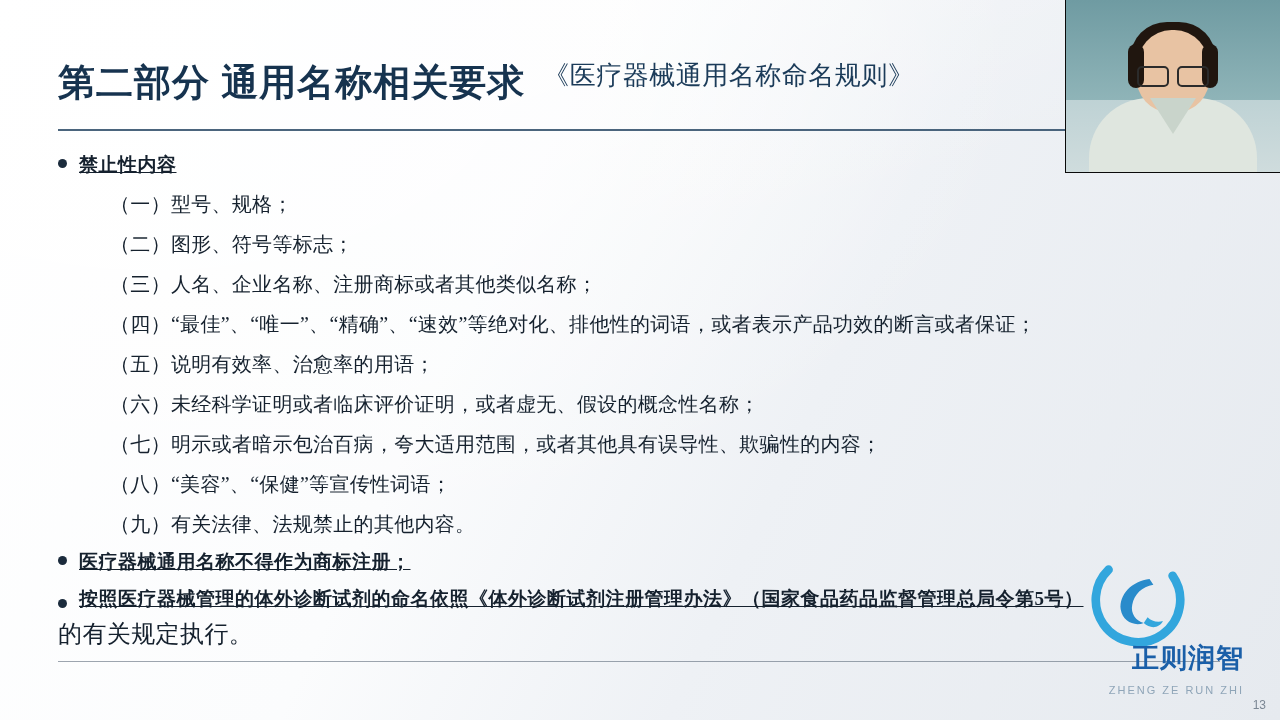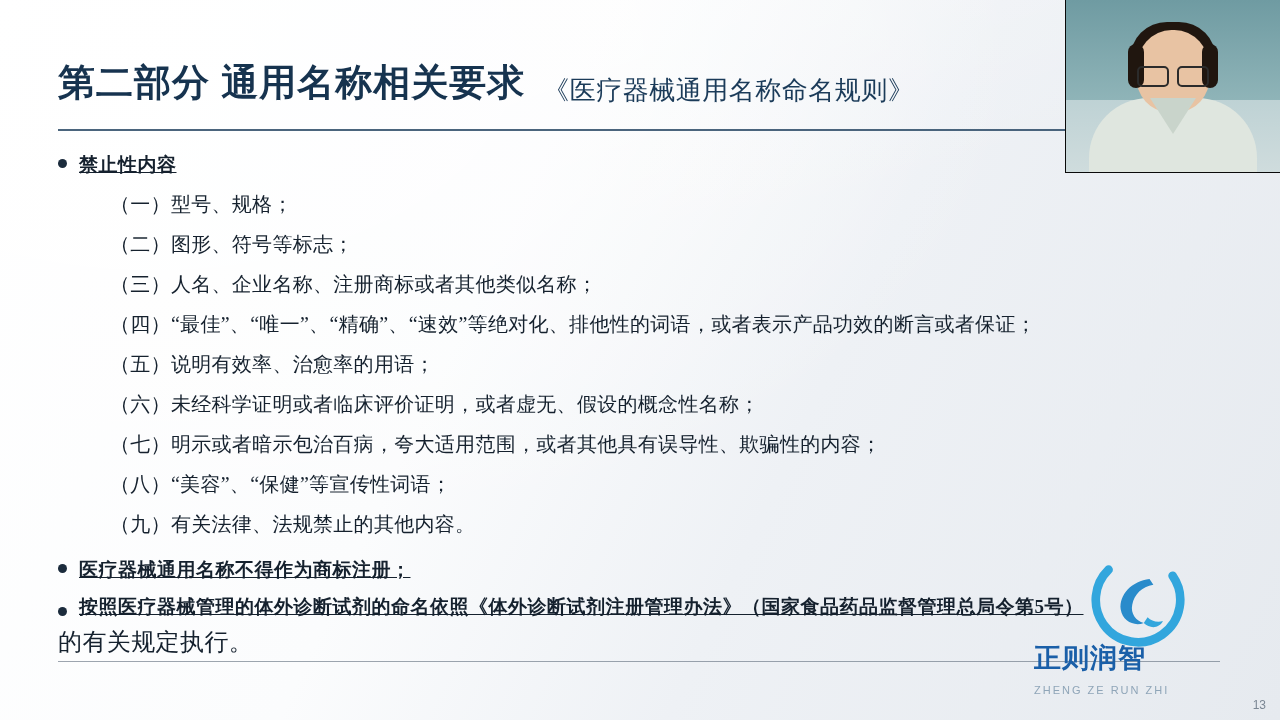"第二部分 通用名称相关要求" .title-row { align-items: flex-end -> flex-start }
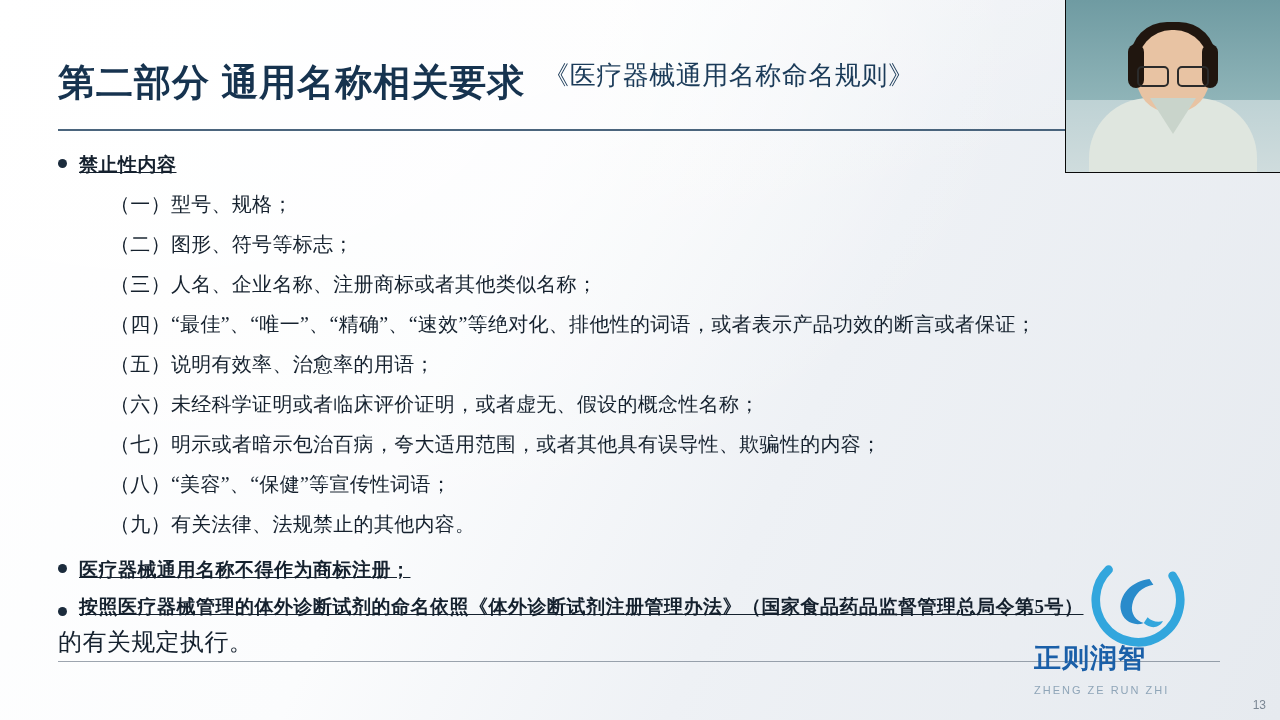"医疗器械通用名称不得作为商标注册；" div.bullet-line { margin-top: 12px -> 4px }
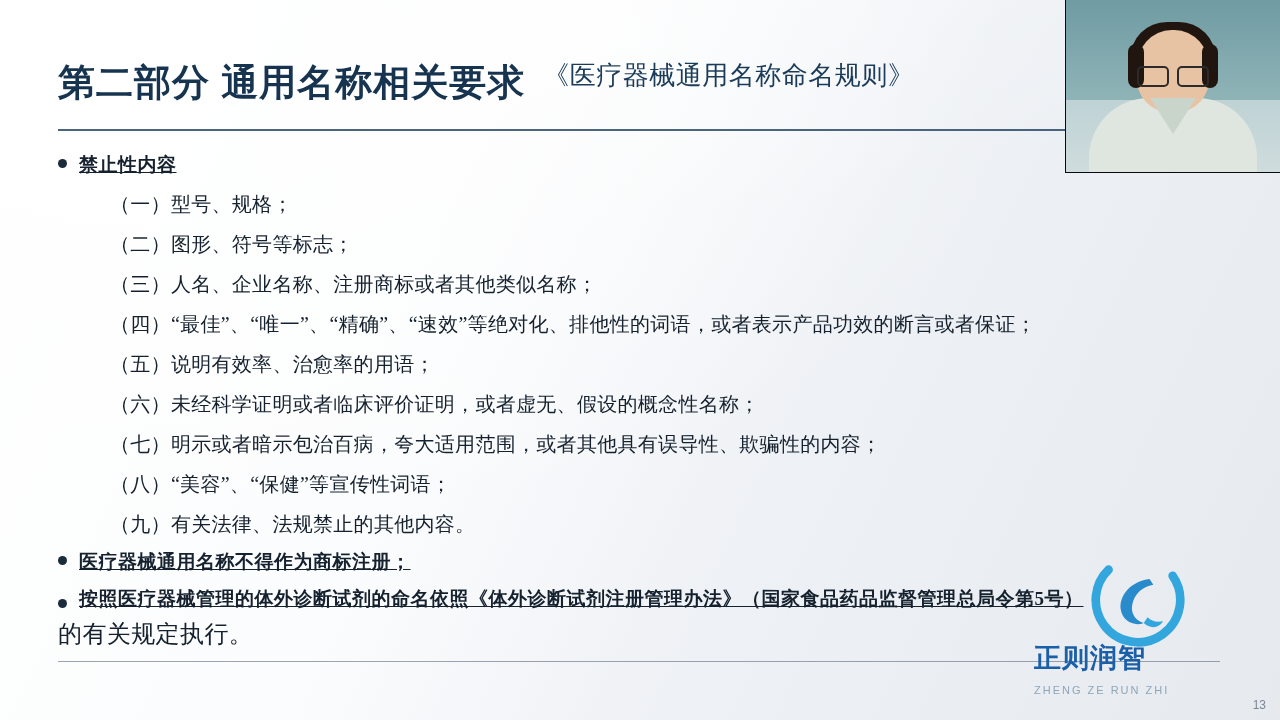"正则润智" .logo { text-align: left -> right }
